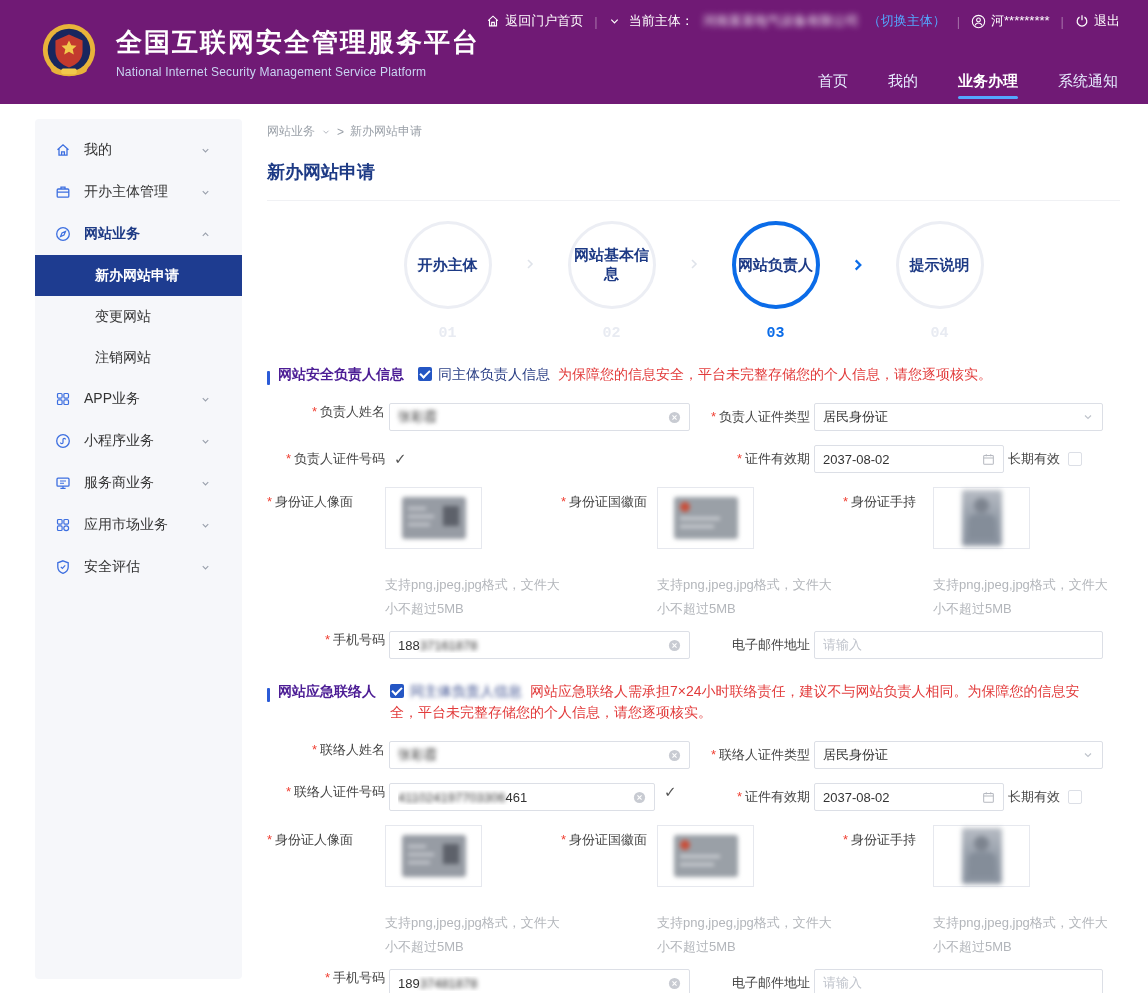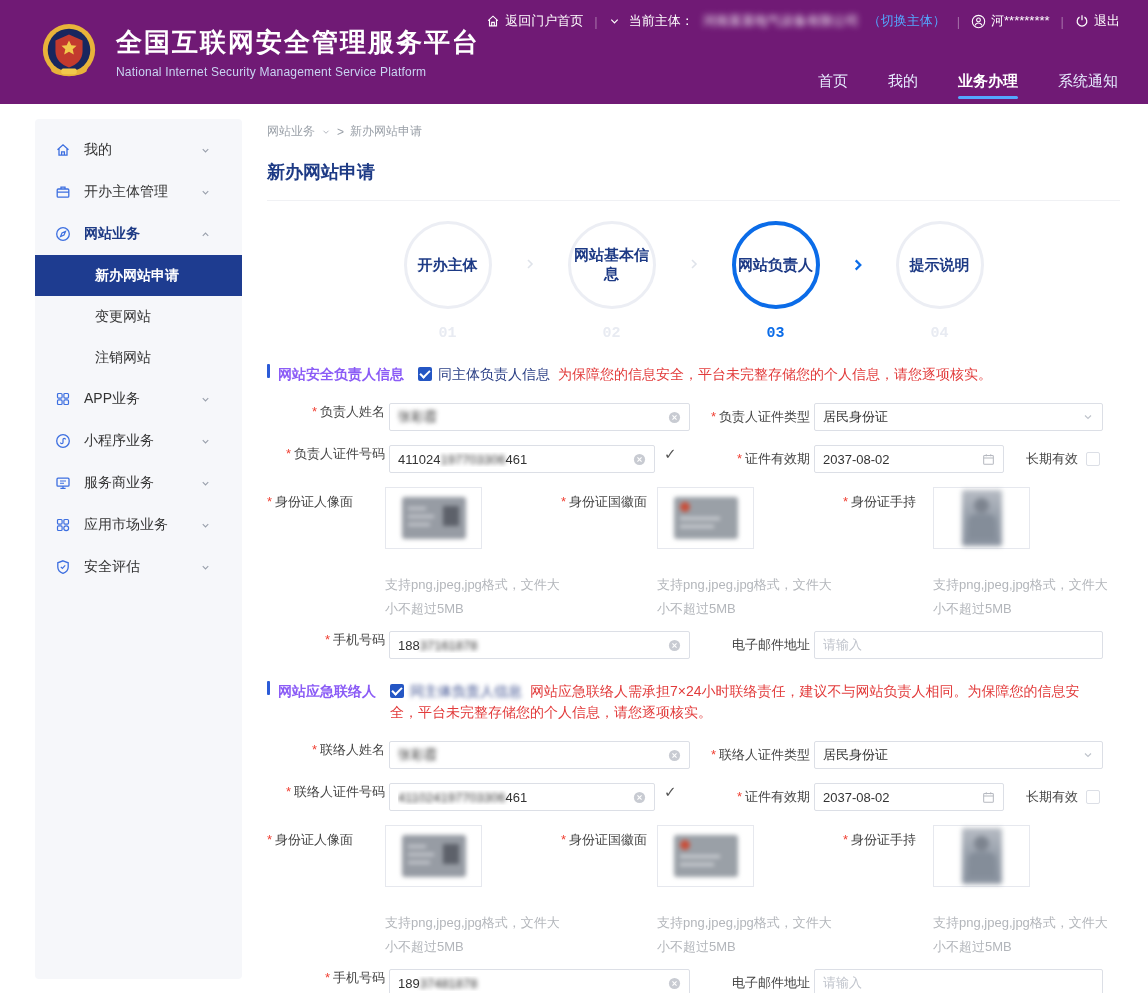"网站安全负责人信息" .sec-title { align-items: flex-start -> flex-end; color: #8b5cf6 -> #4c1d95 }
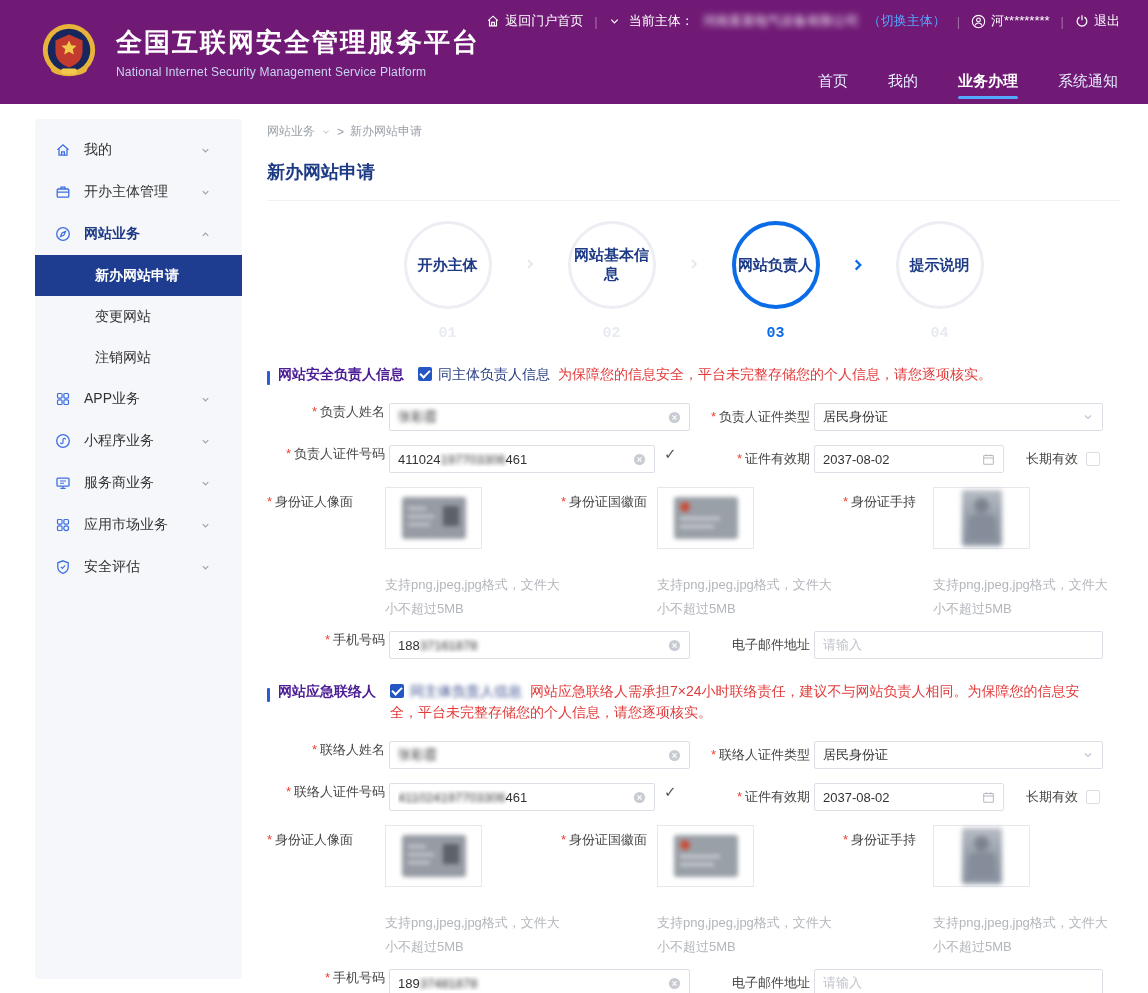"411024 461" div.fbox { html: <div> <span><span>411024</span><span>197703306</span><span>461</span></span> <svg> <circle></circle> <path></path> </svg> </div> -> none }
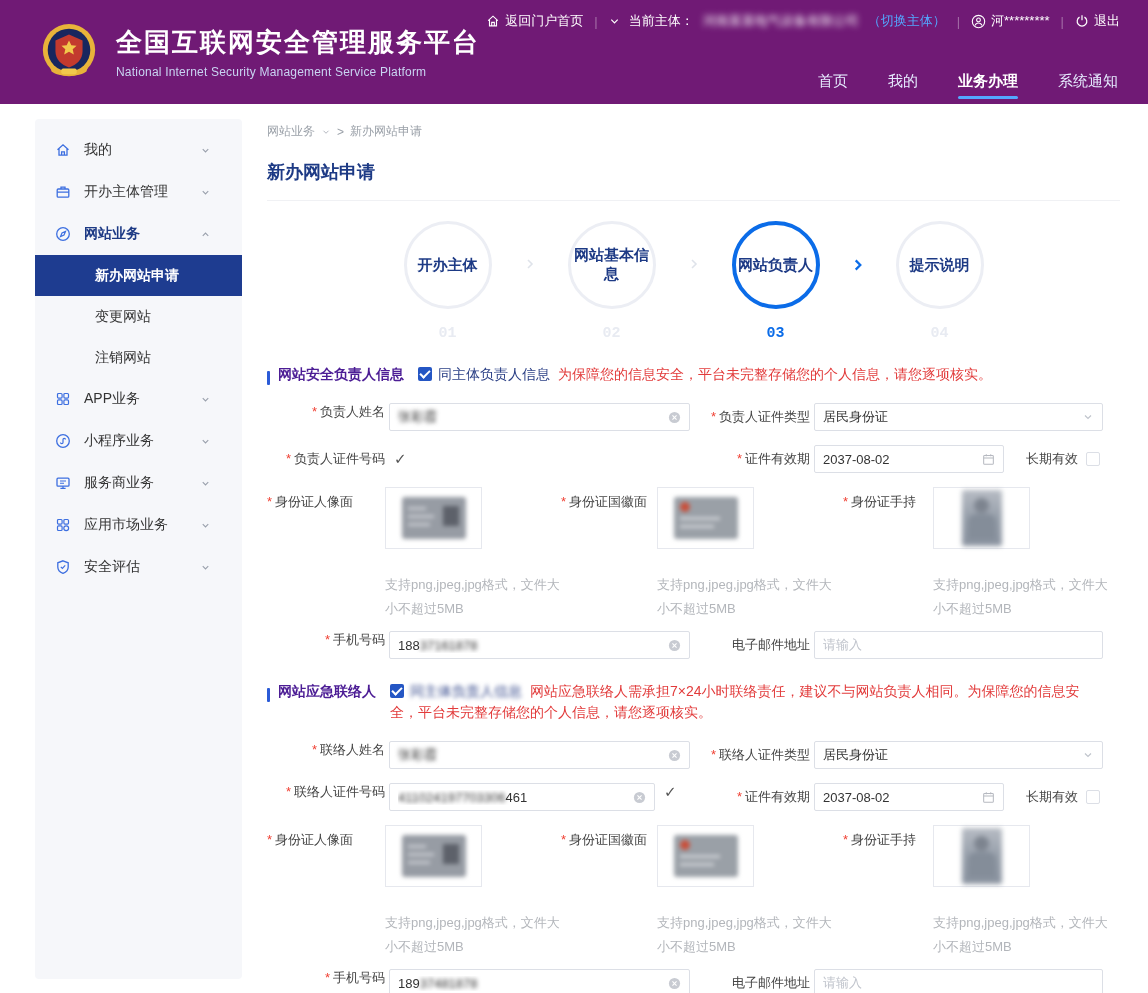"长期有效" .longterm { margin-left: 22px -> 4px }
